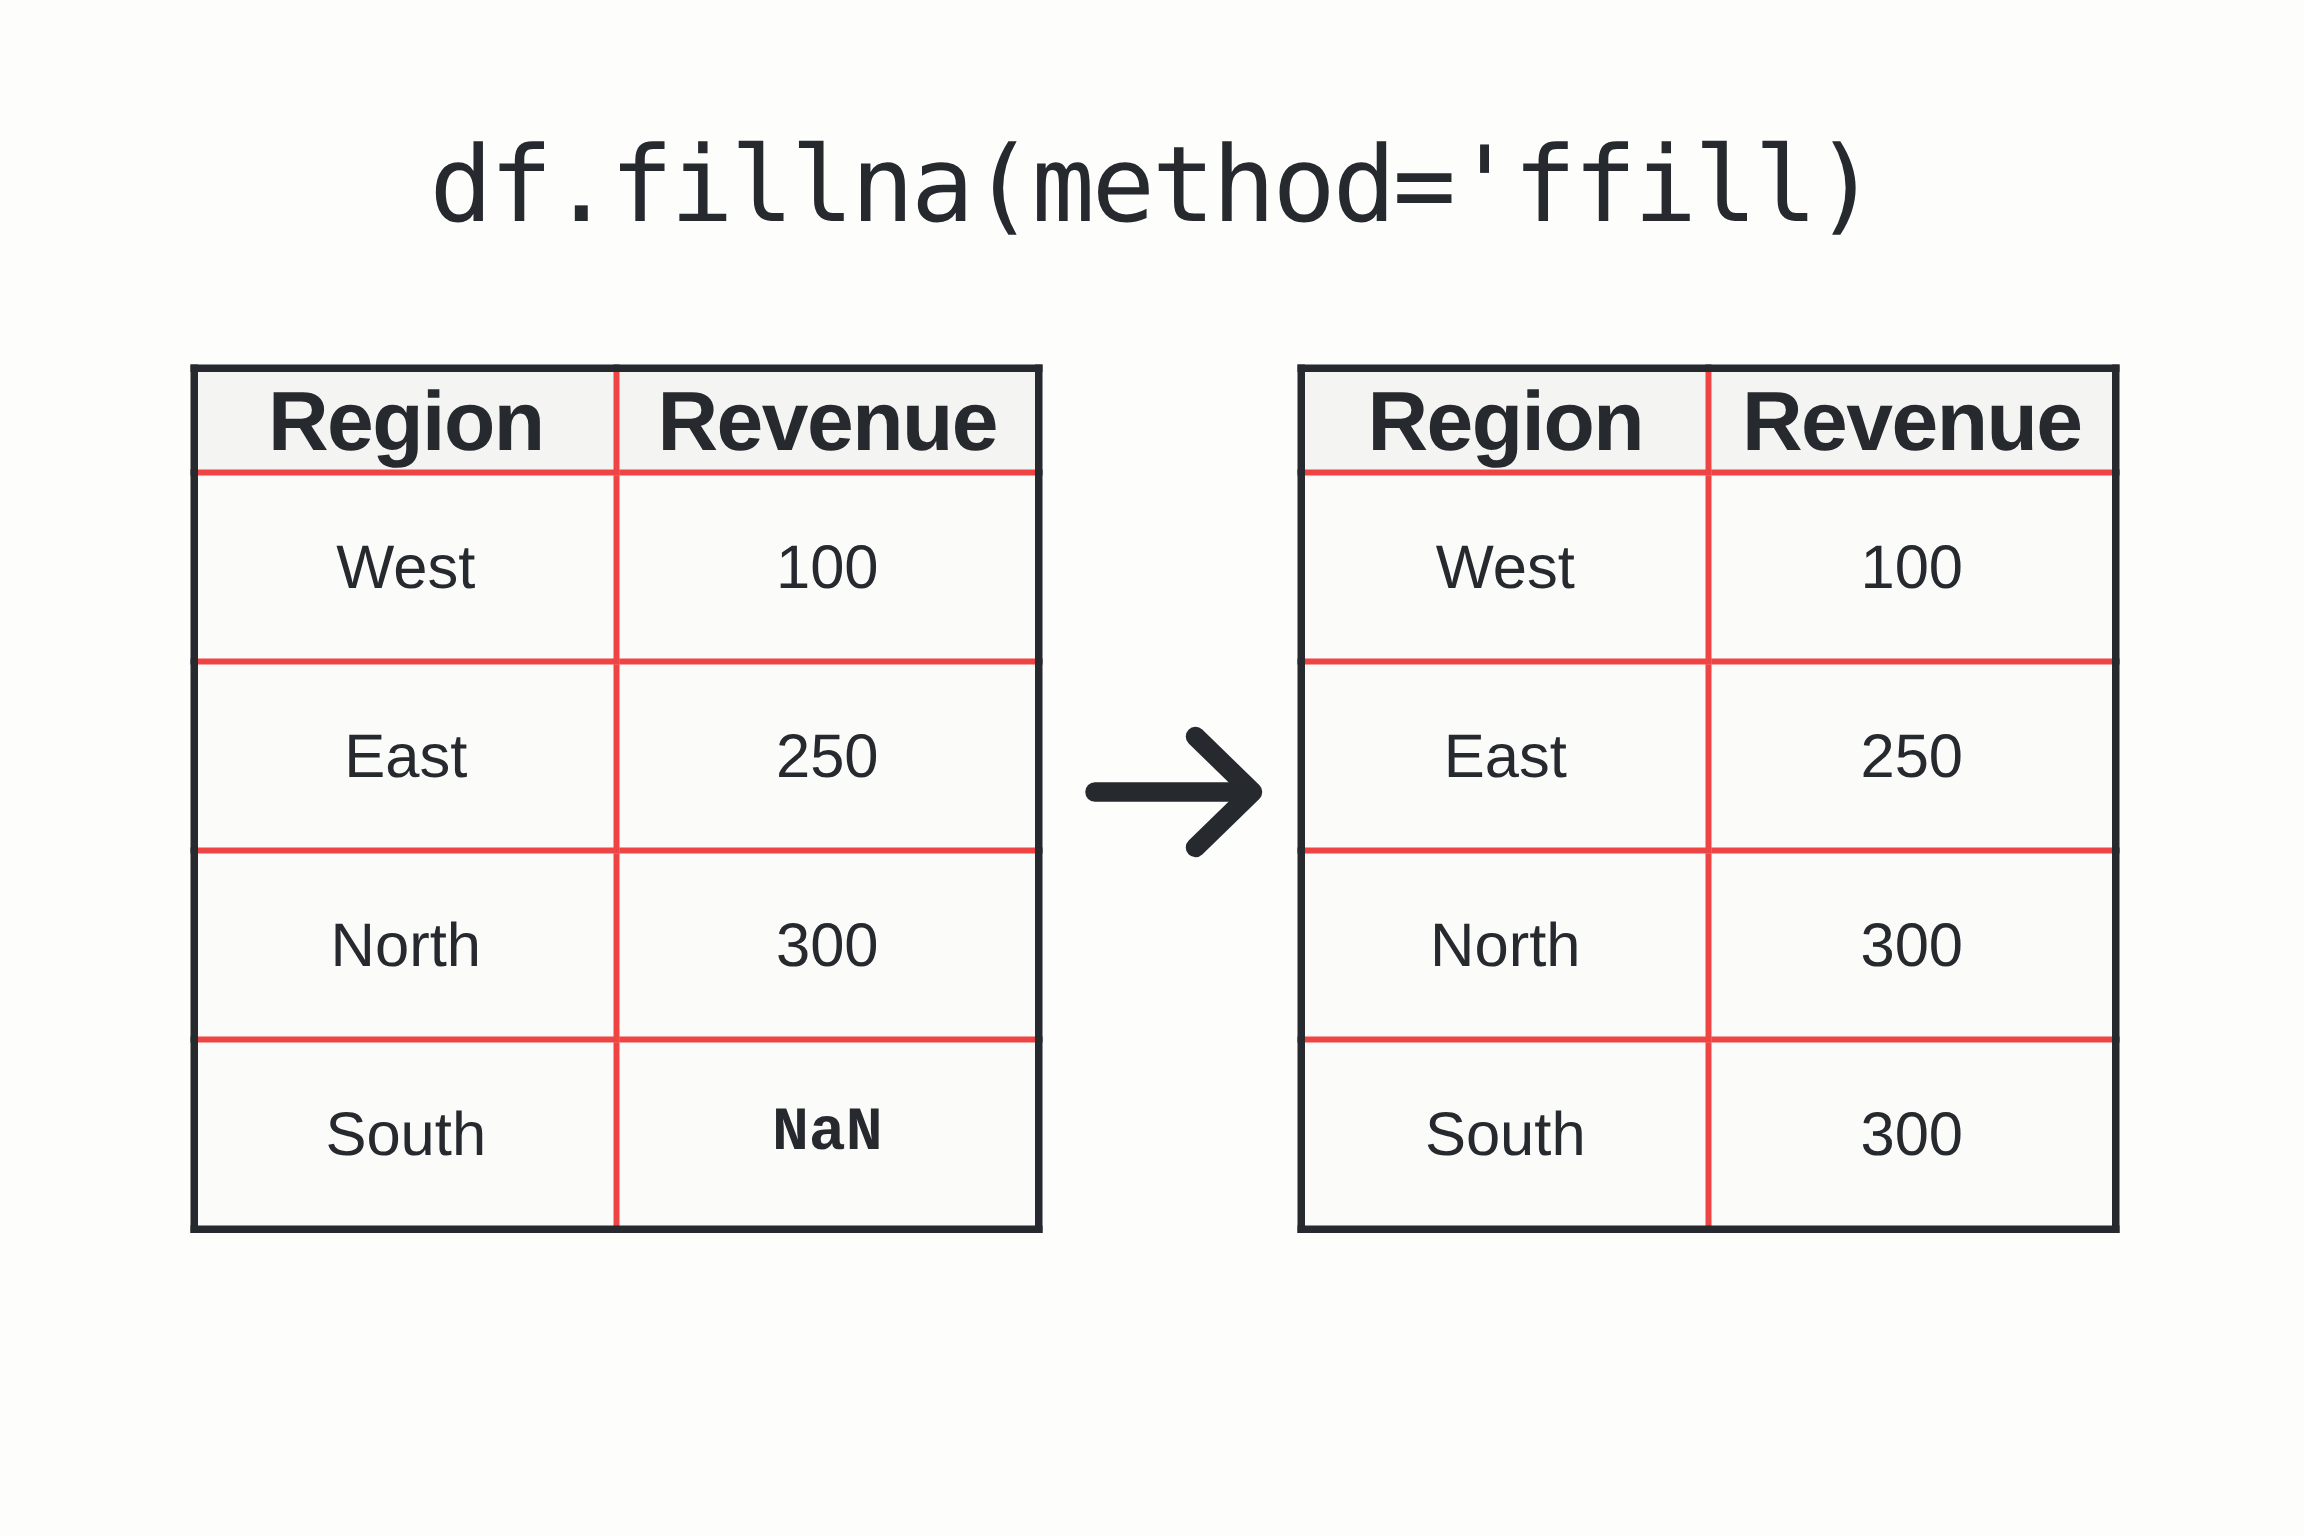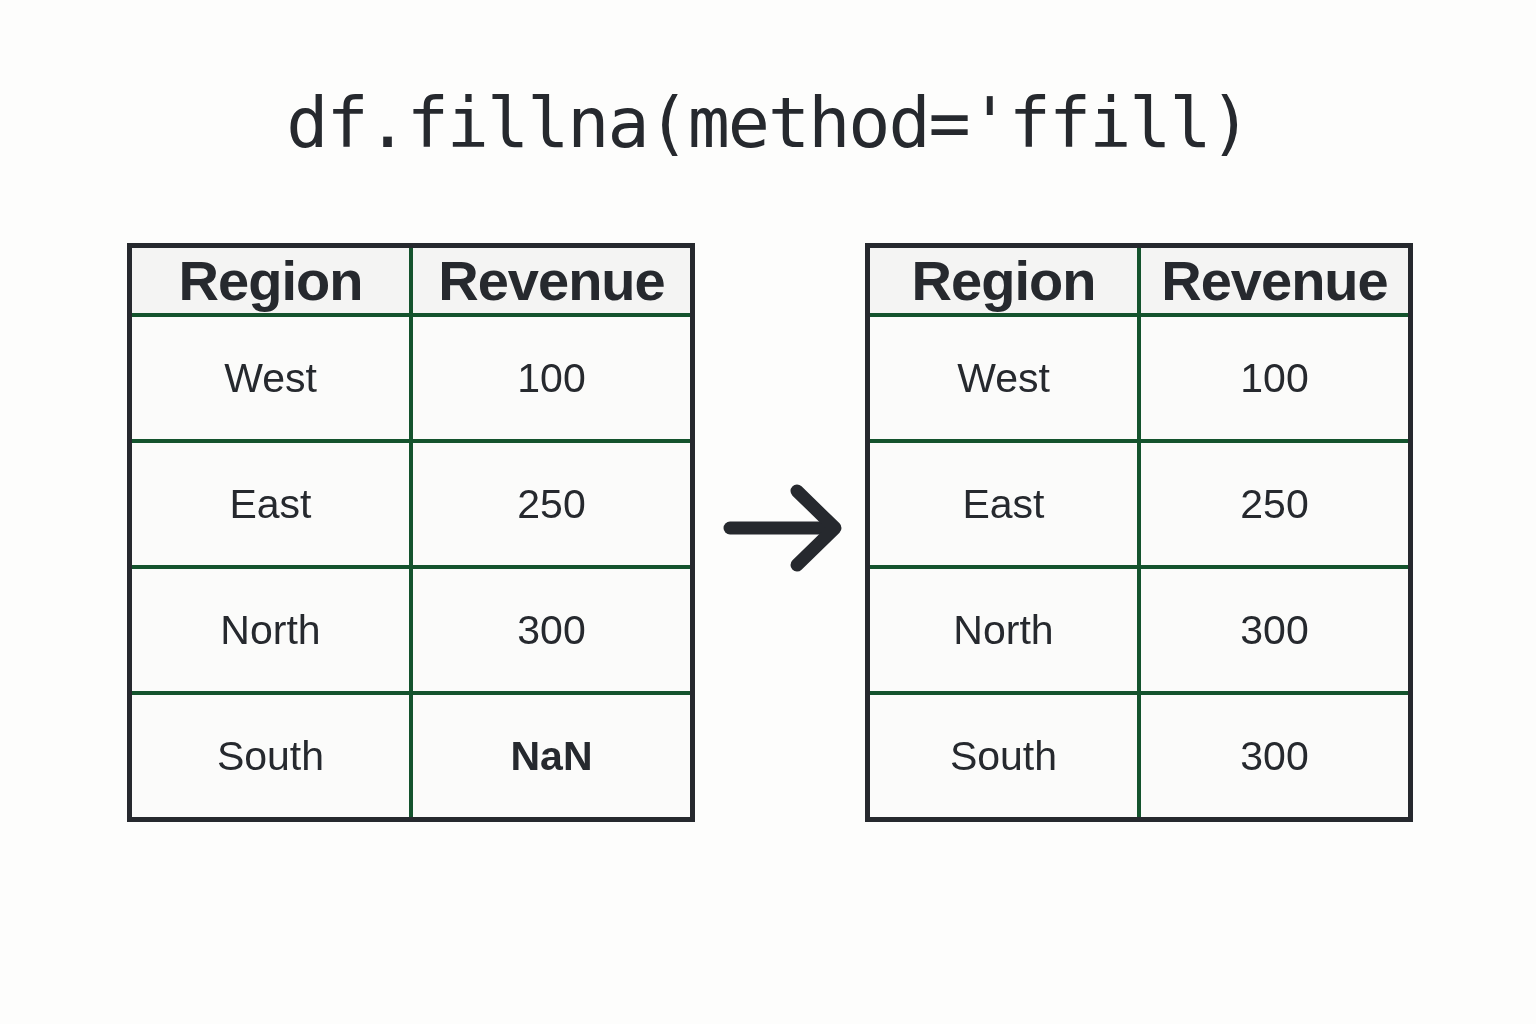"Region" .df-table th, .df-table td { border: 4px solid #14532d -> 4px solid #ef4444 }
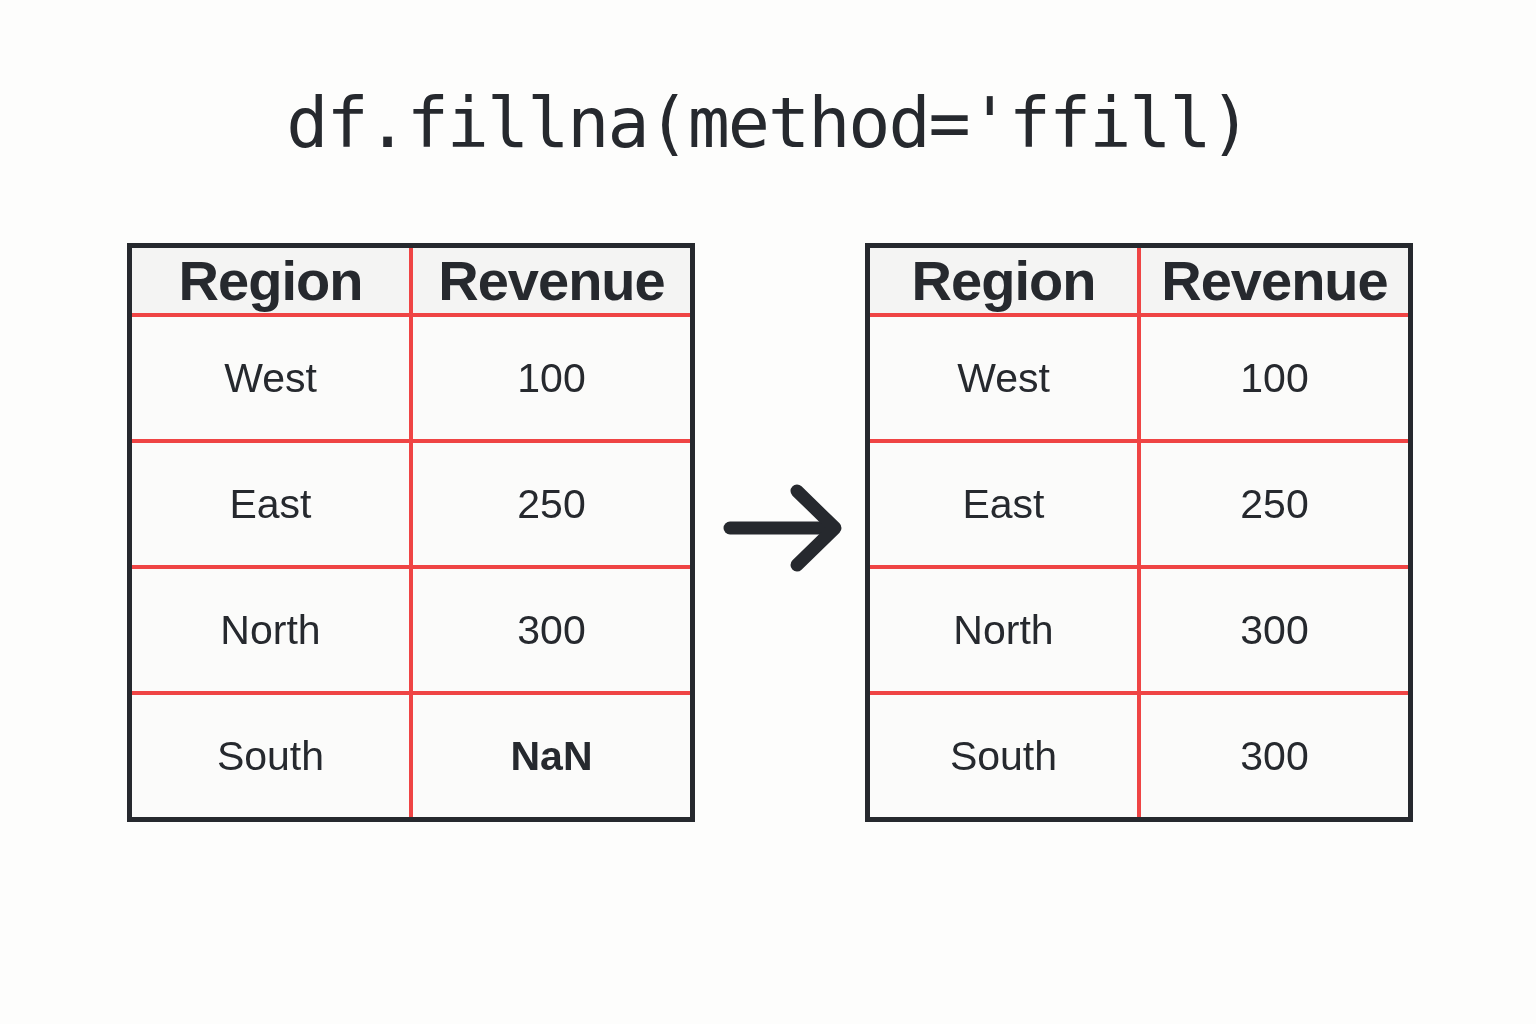"NaN" .df-table td.emph { font-family: none -> Liberation Mono, monospace }
